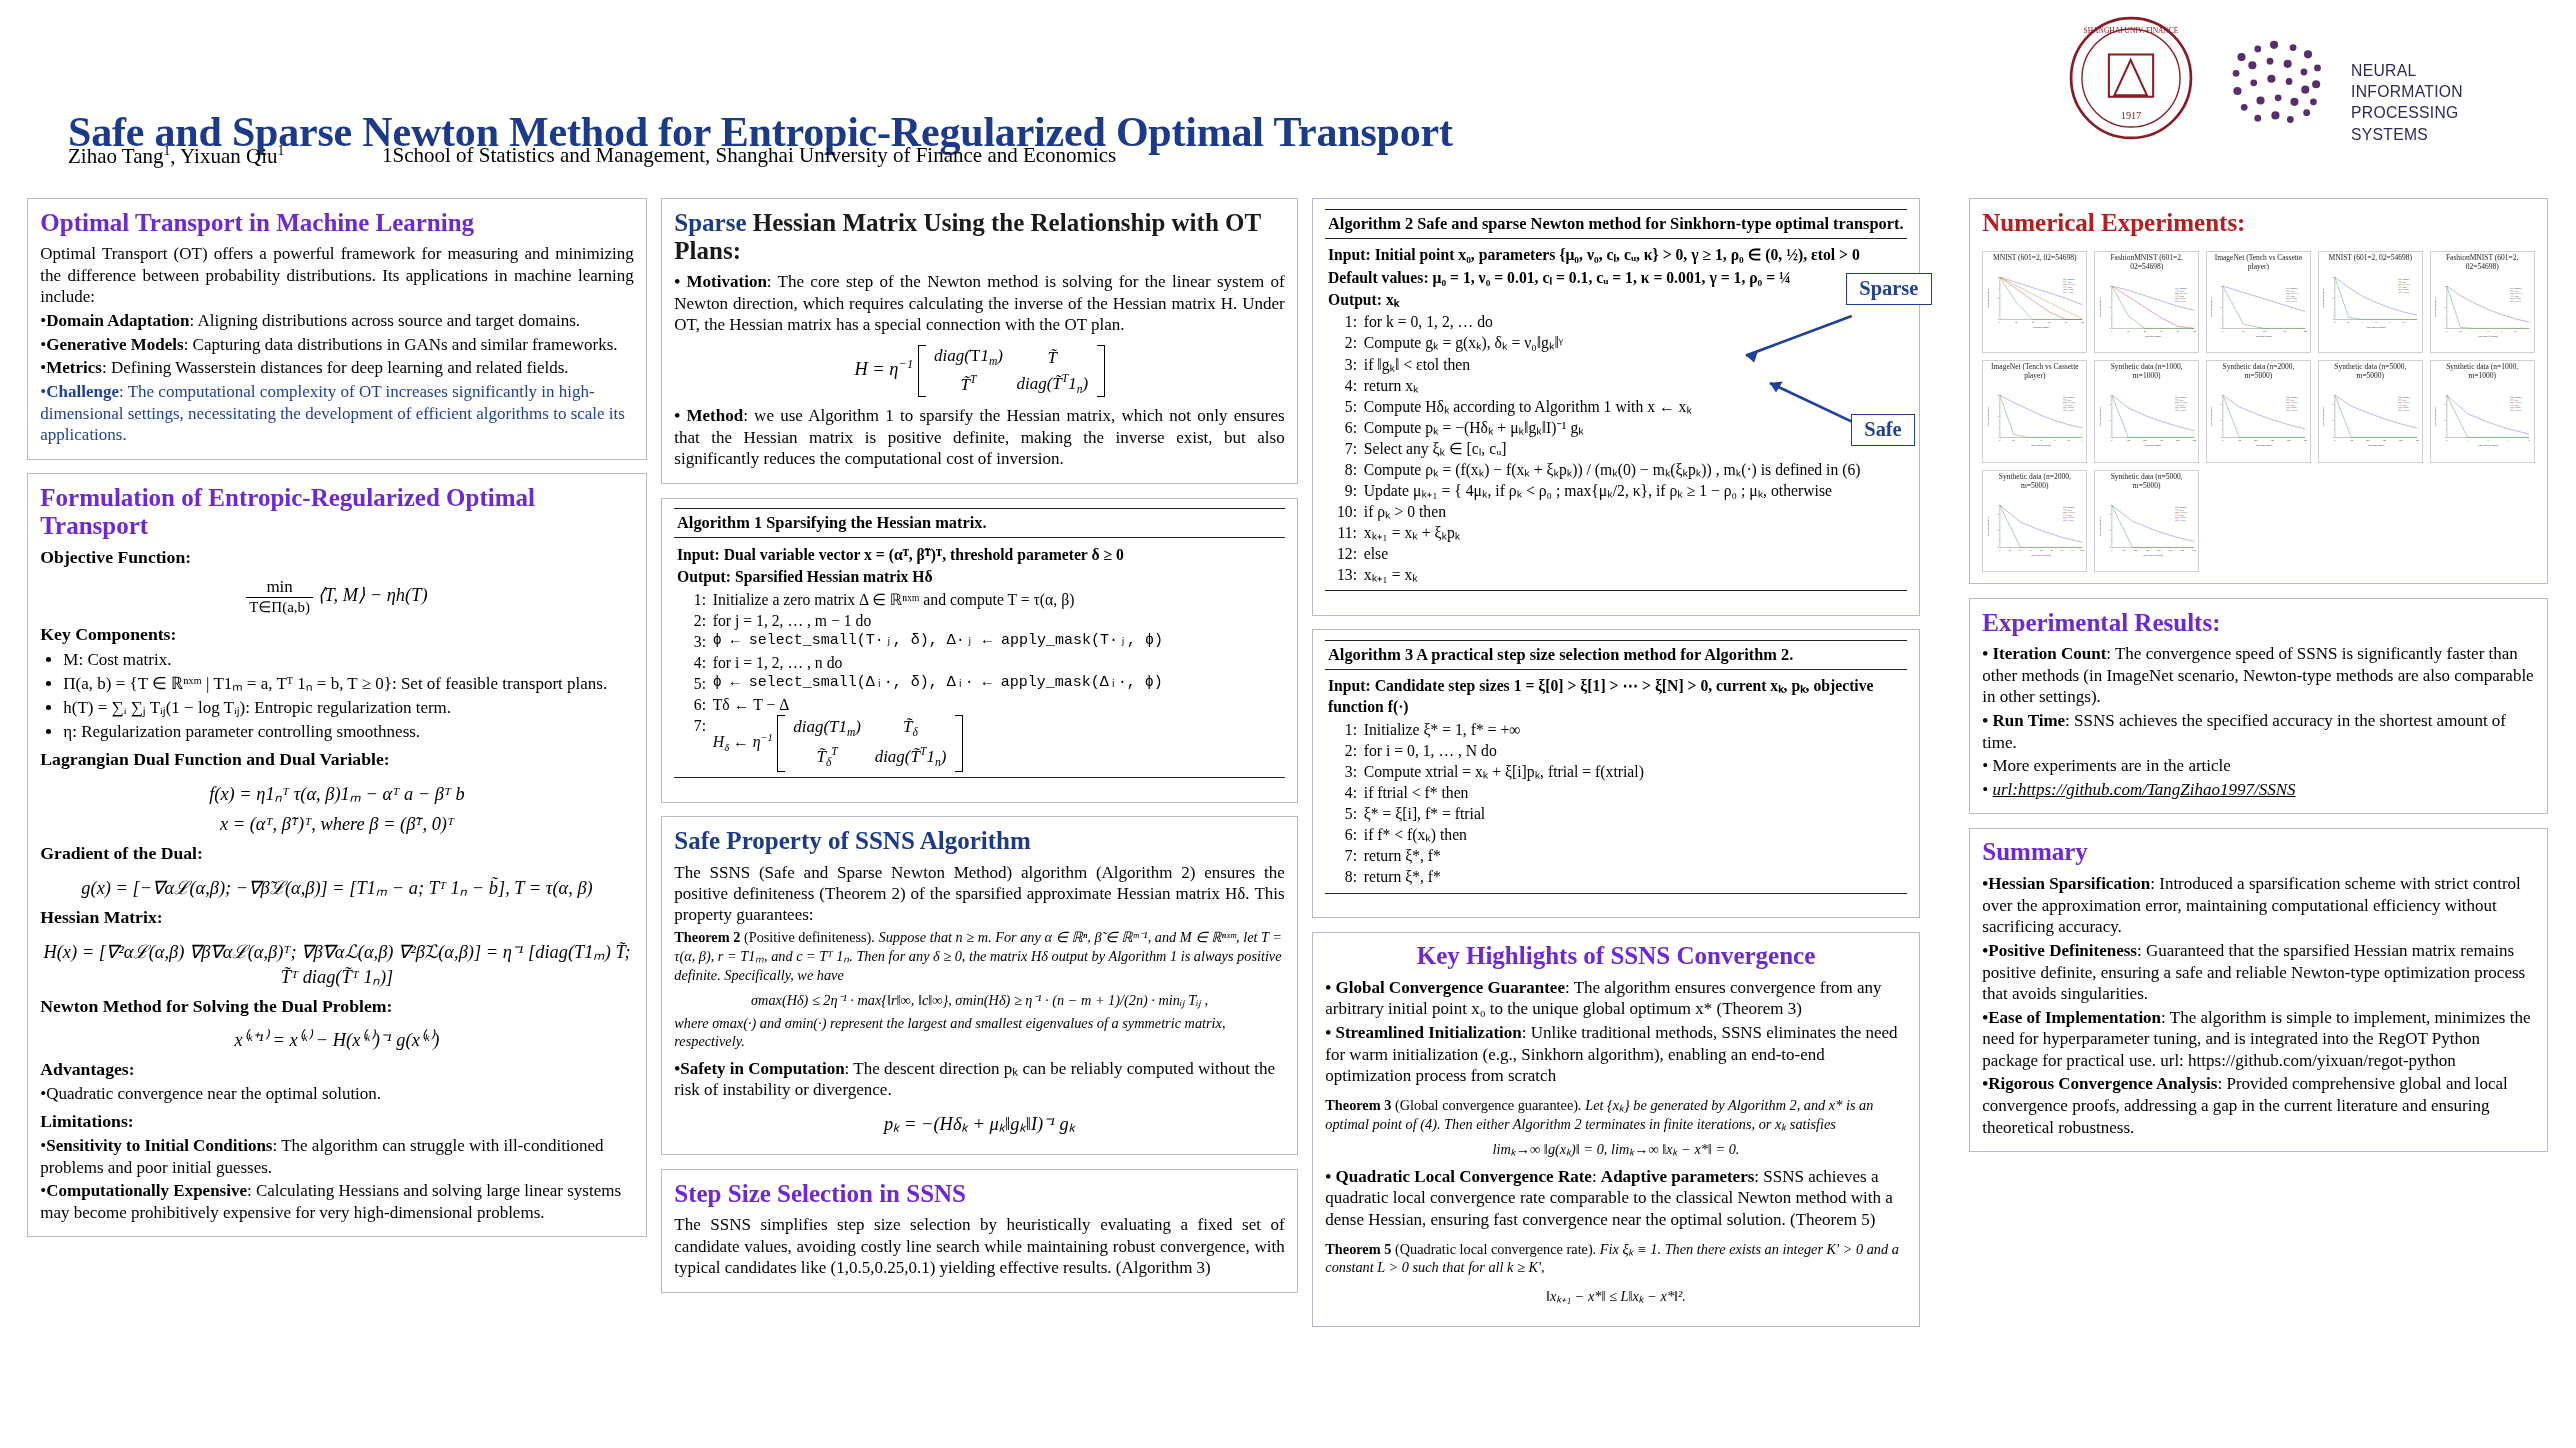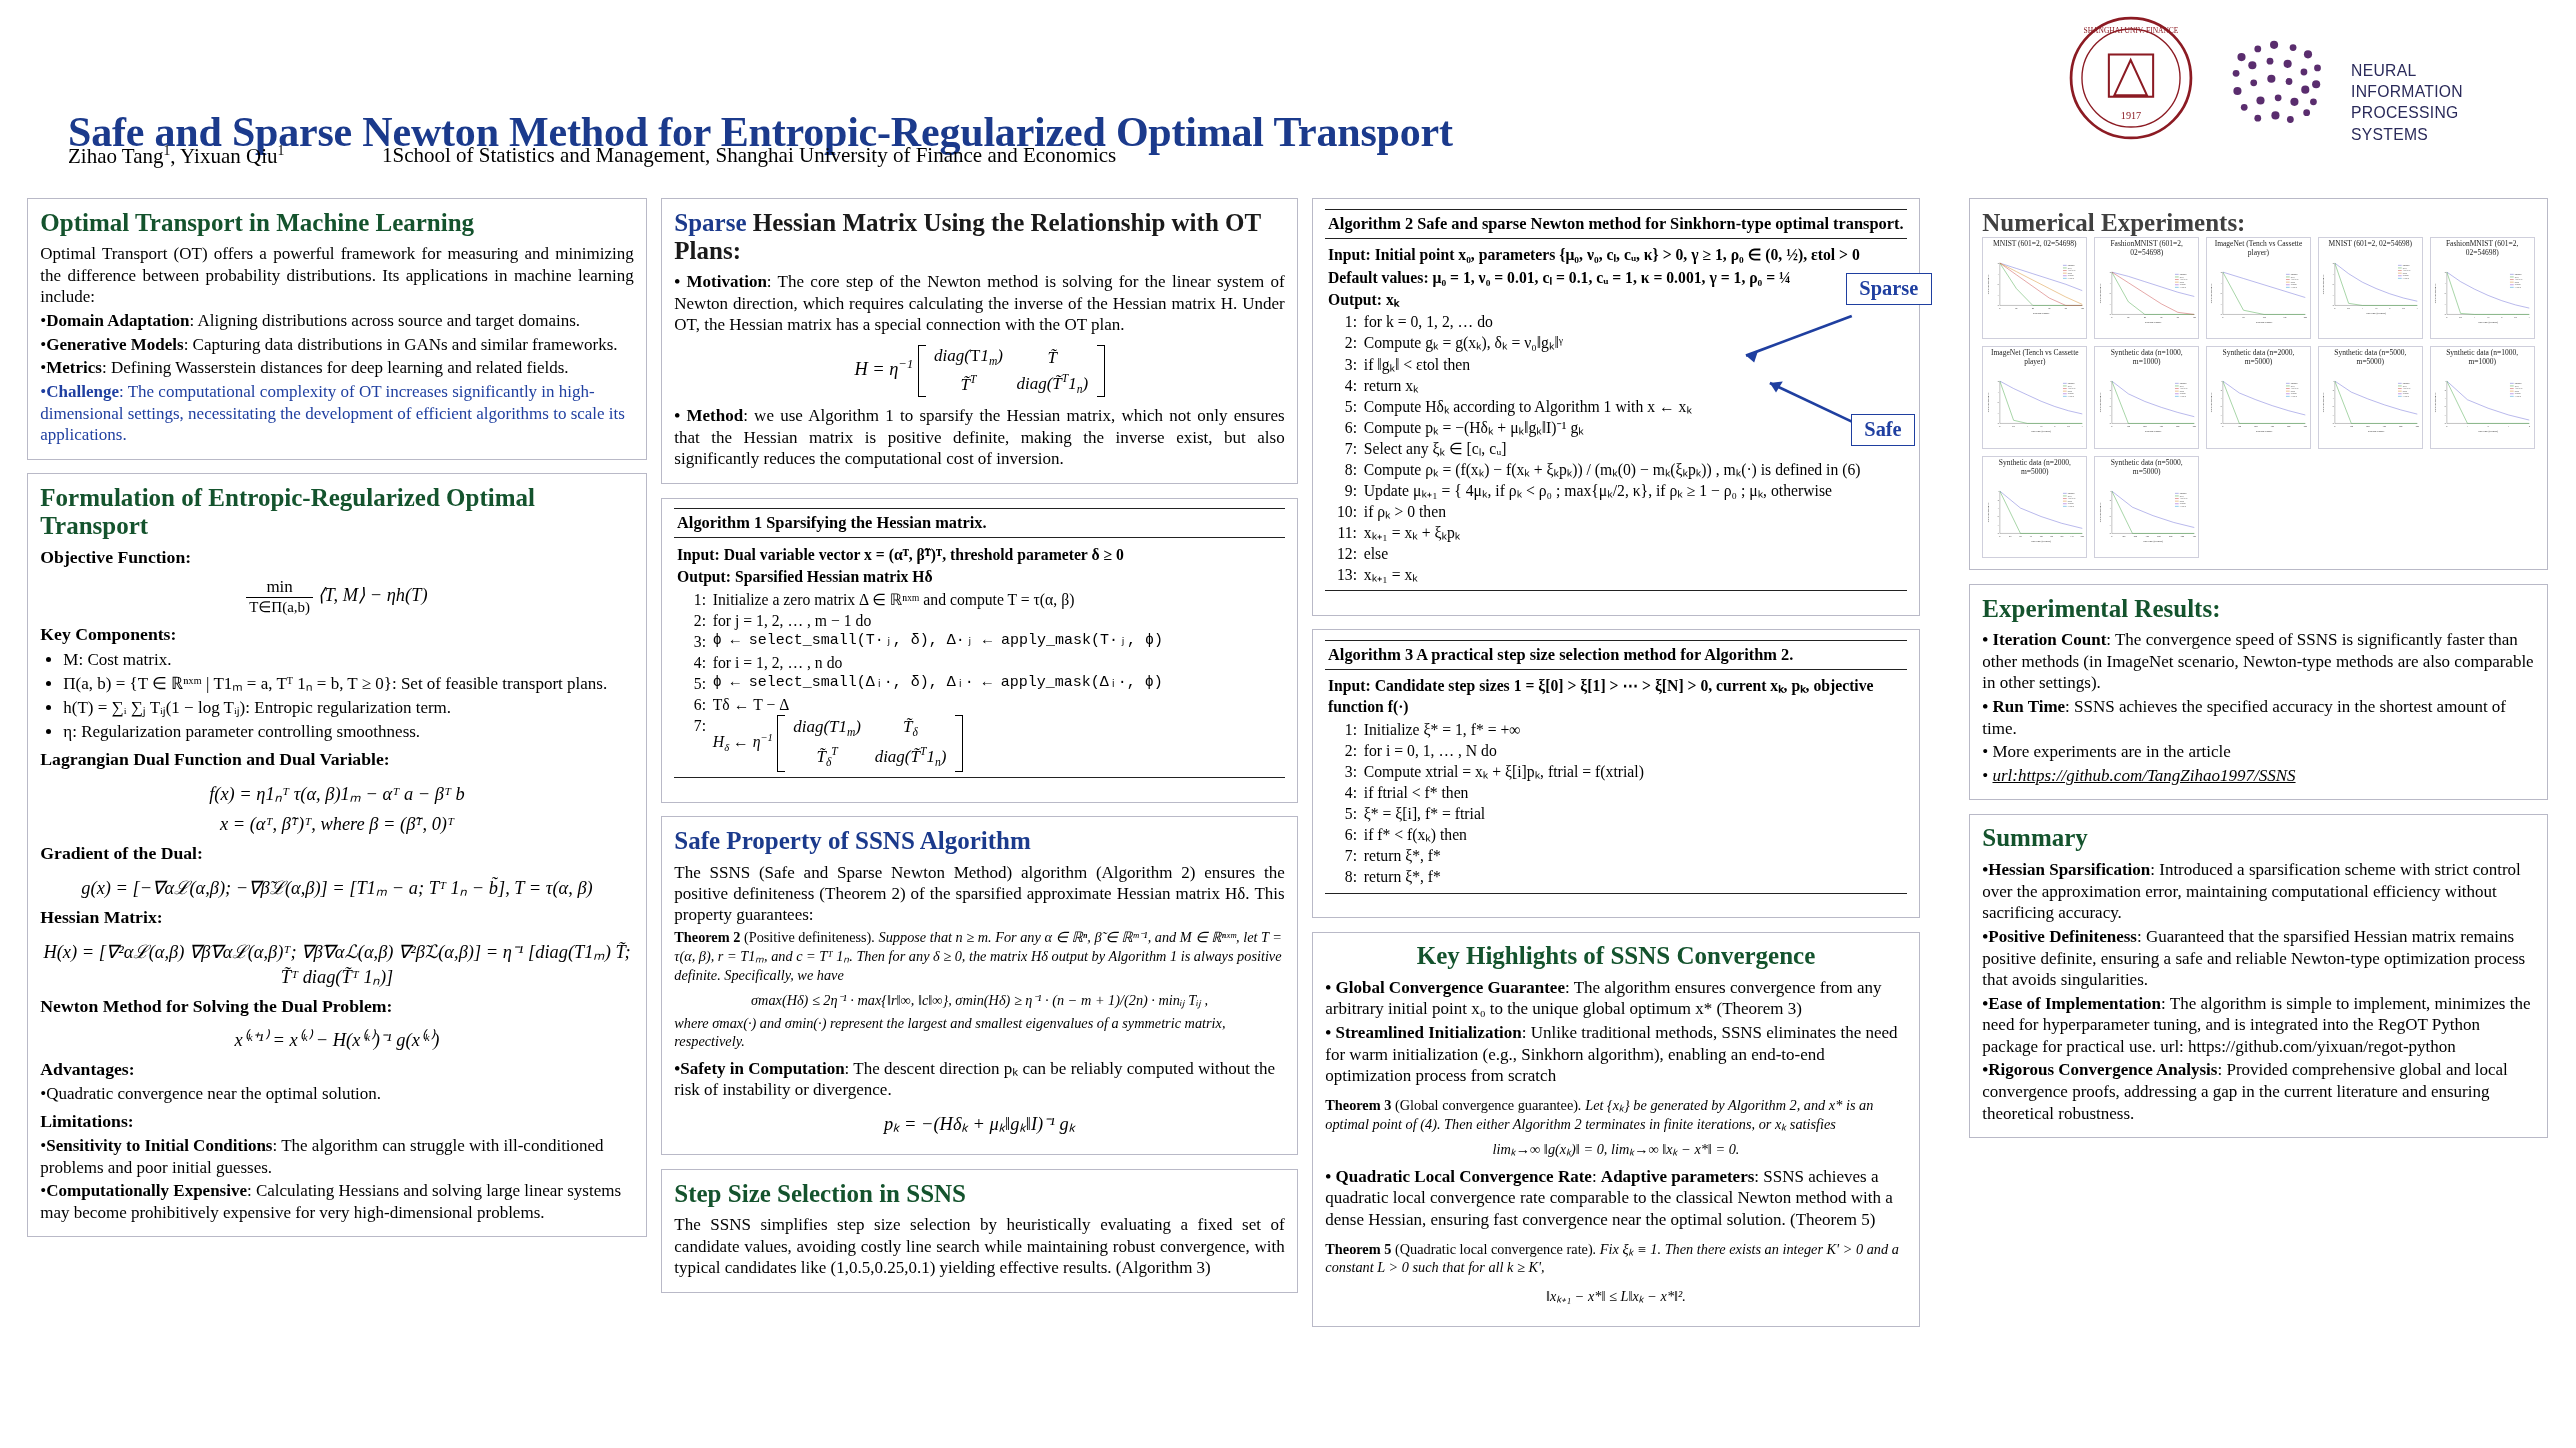"Optimal Transport in Machine Learning" h2 { color: #14532d -> #6d28d9 }
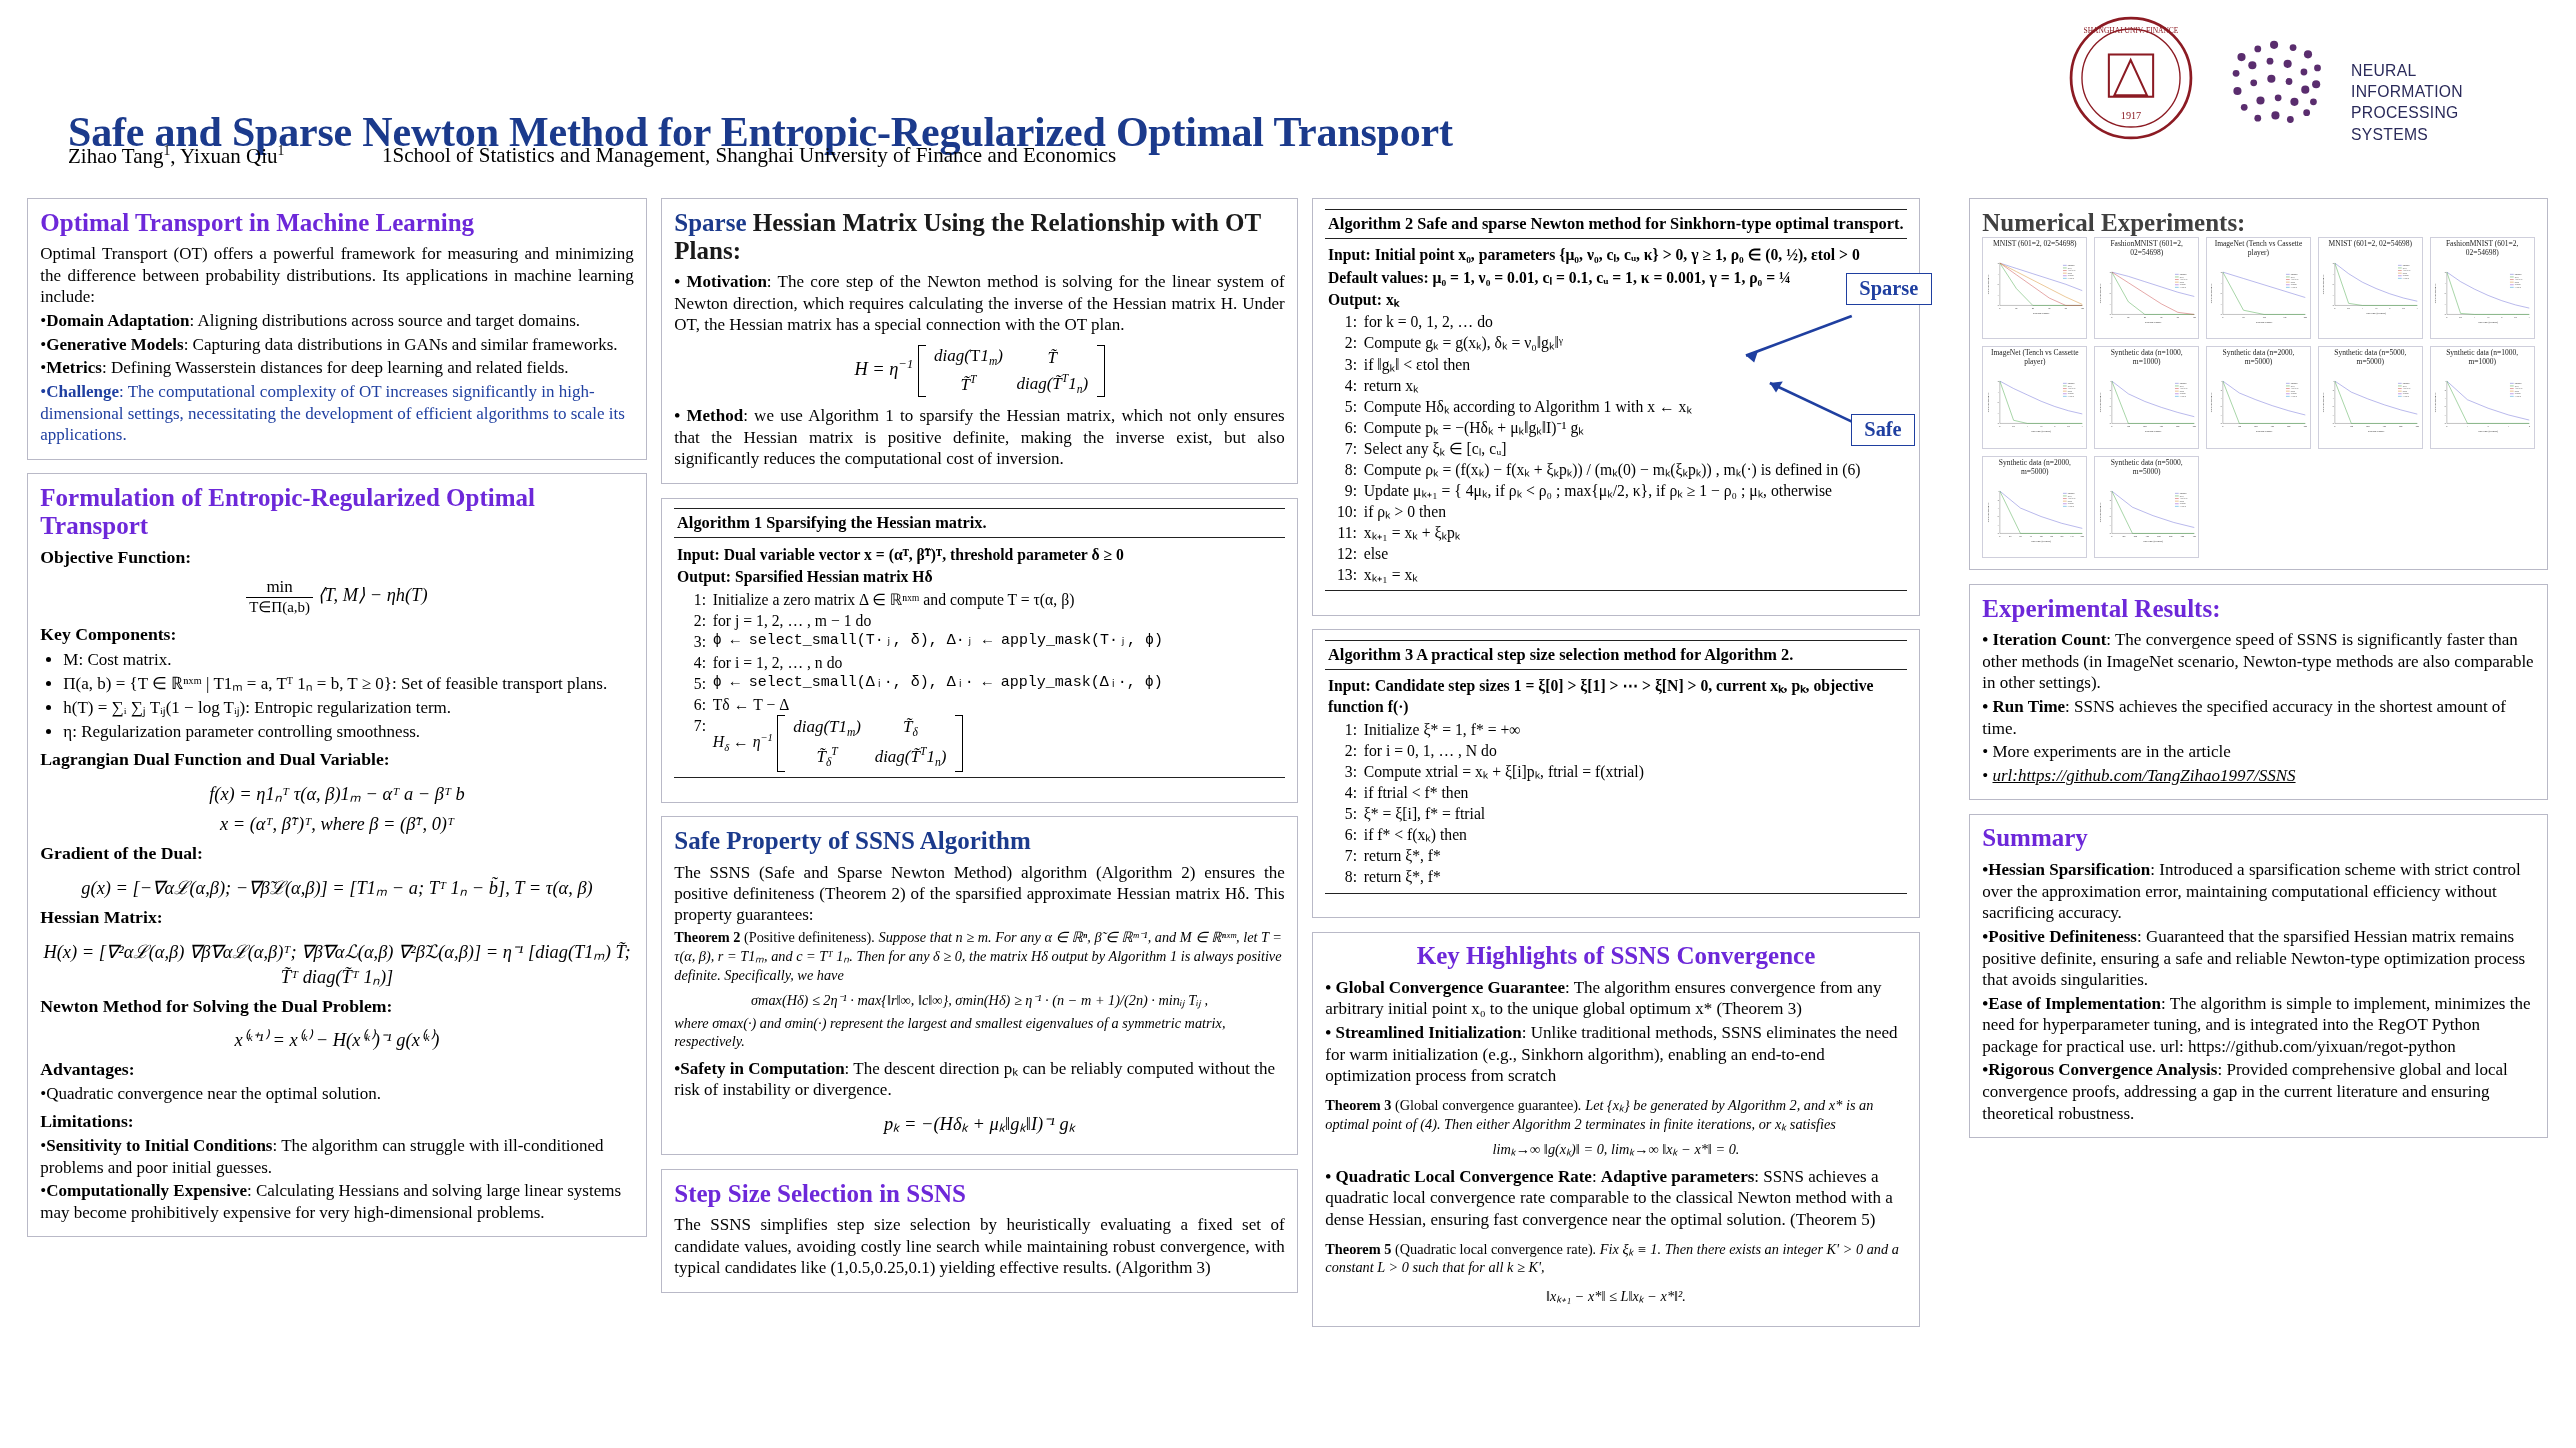"Numerical Experiments:" .nx-title { color: #404040 -> #b91c1c; margin: 0 0 0 0 -> 0 0 14px 0 }
